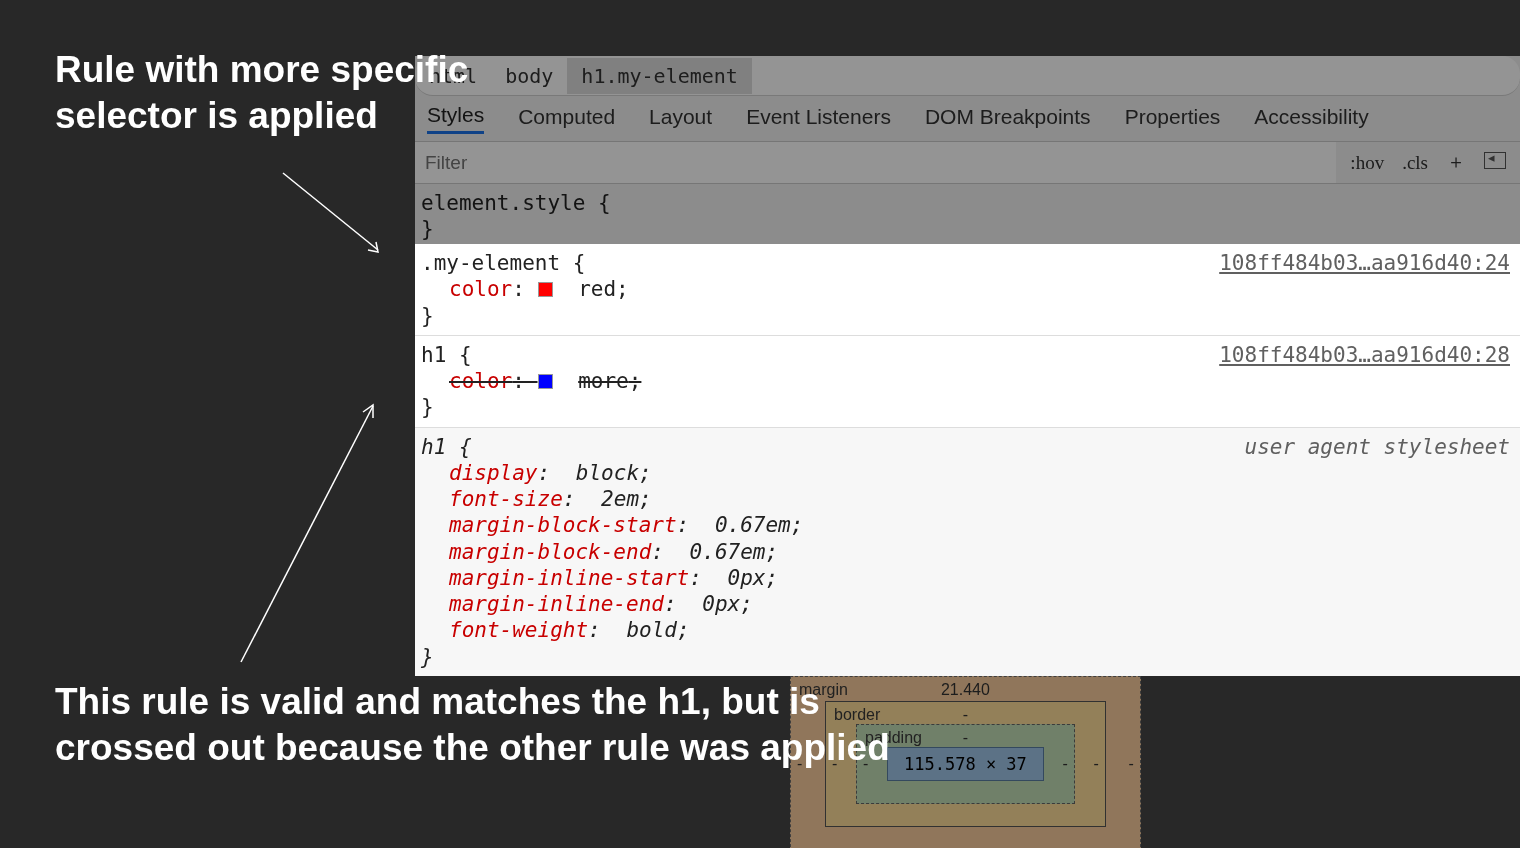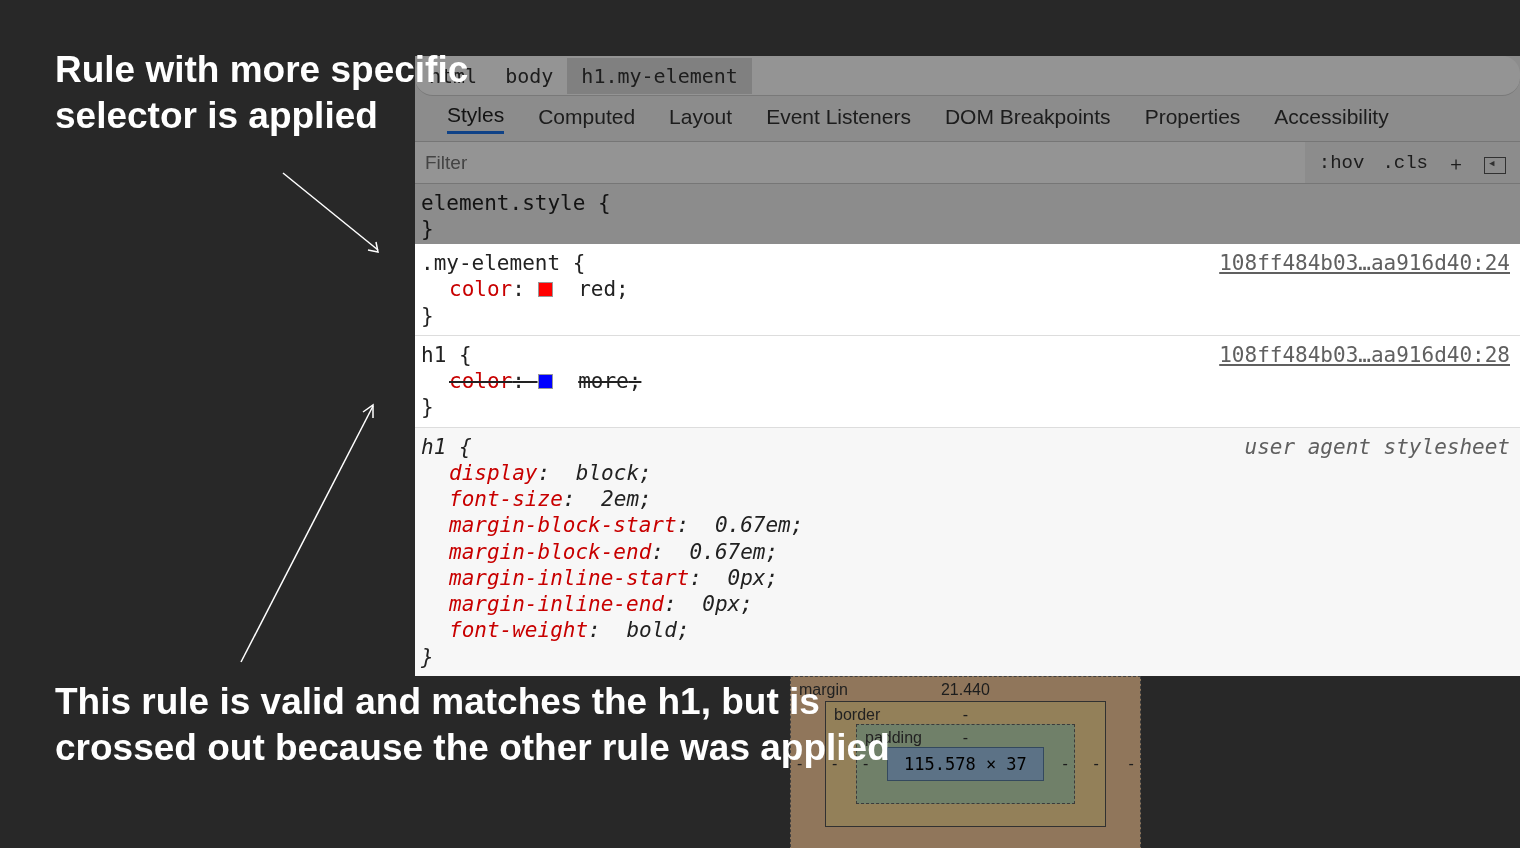"Styles" .tabs { padding-left: 32px -> 12px }
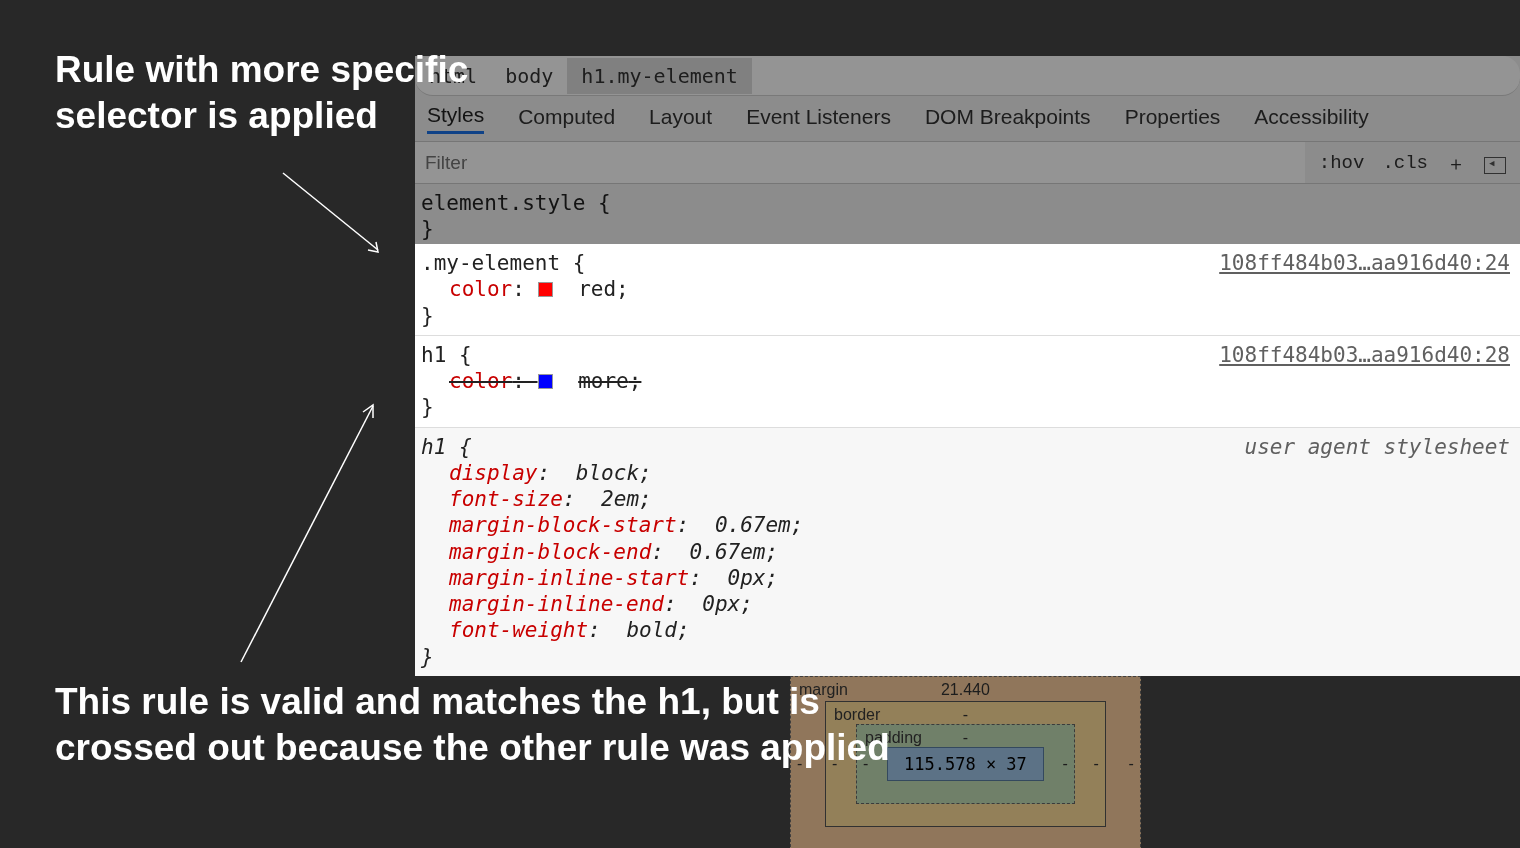":hov" .filter-tools { align-items: flex-end -> flex-start; font-family: Liberation Mono, monospace -> Liberation Serif, serif }
